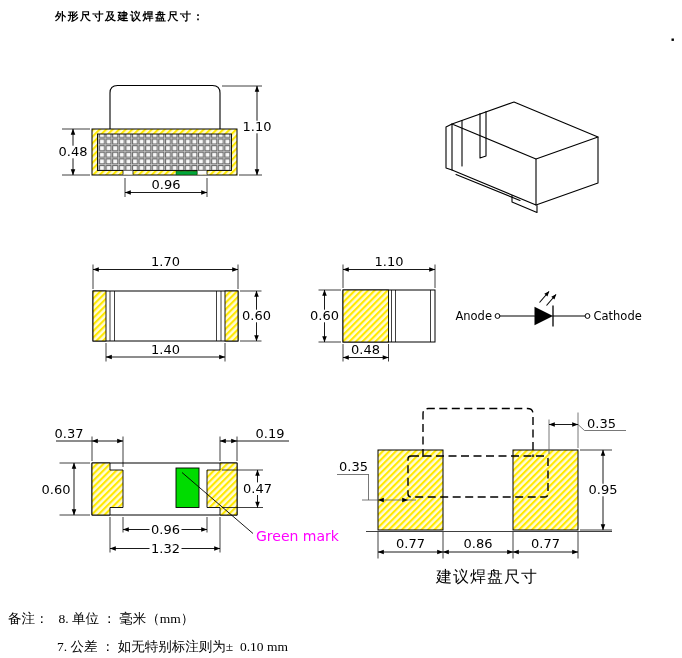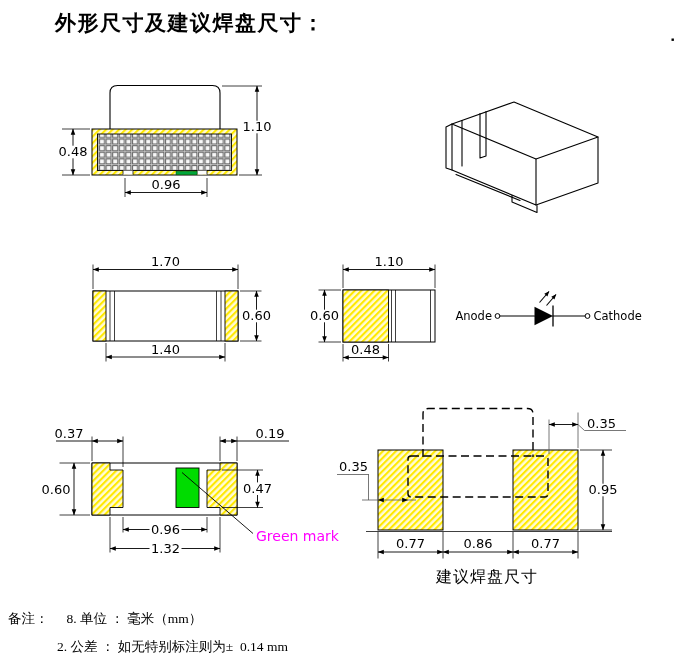"外形尺寸及建议焊盘尺寸：" .title { font-size: 21px -> 11px }
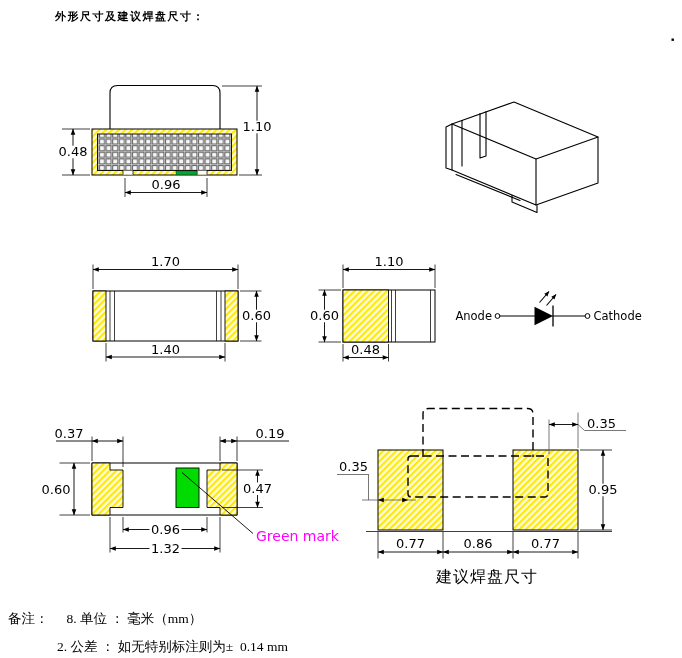"备注：" .note-label { margin-right: 18px -> 10px }
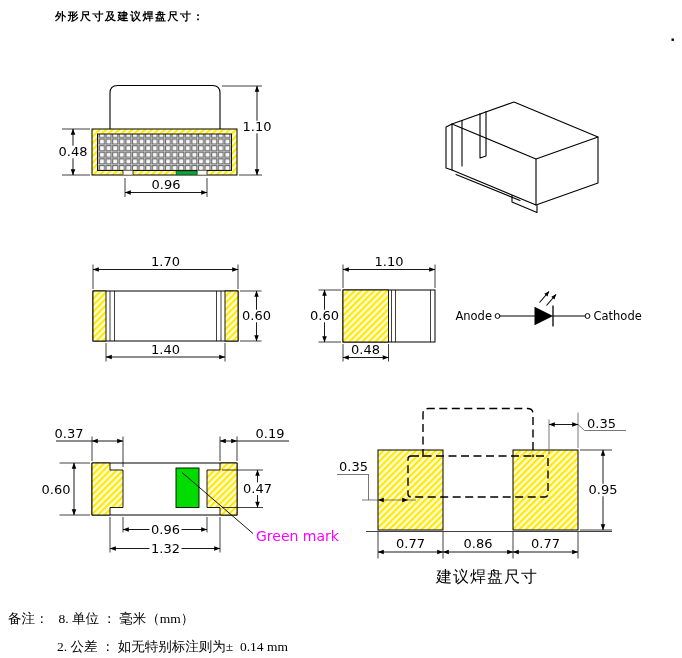"2. 公差 ： 如无特别标注则为± 0.14" span { text: 2. 公差 ： 如无特别标注则为±  0.14 -> 7. 公差 ： 如无特别标注则为±  0.10 }
